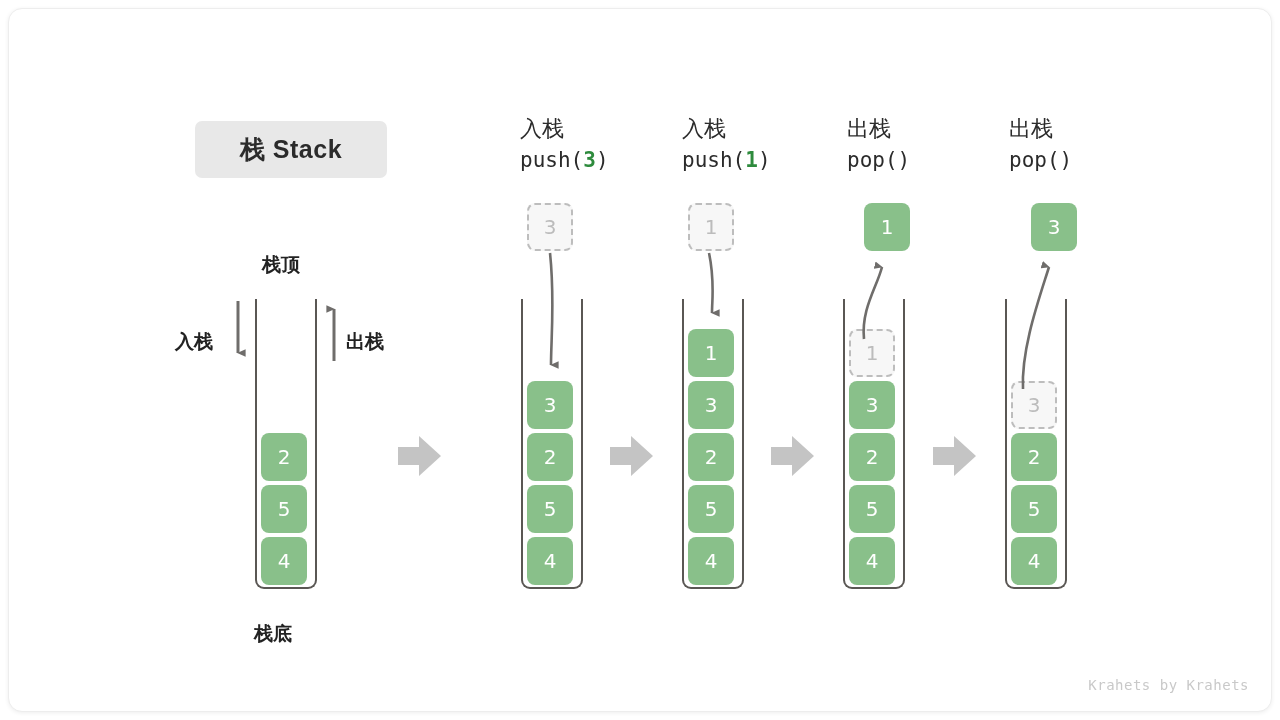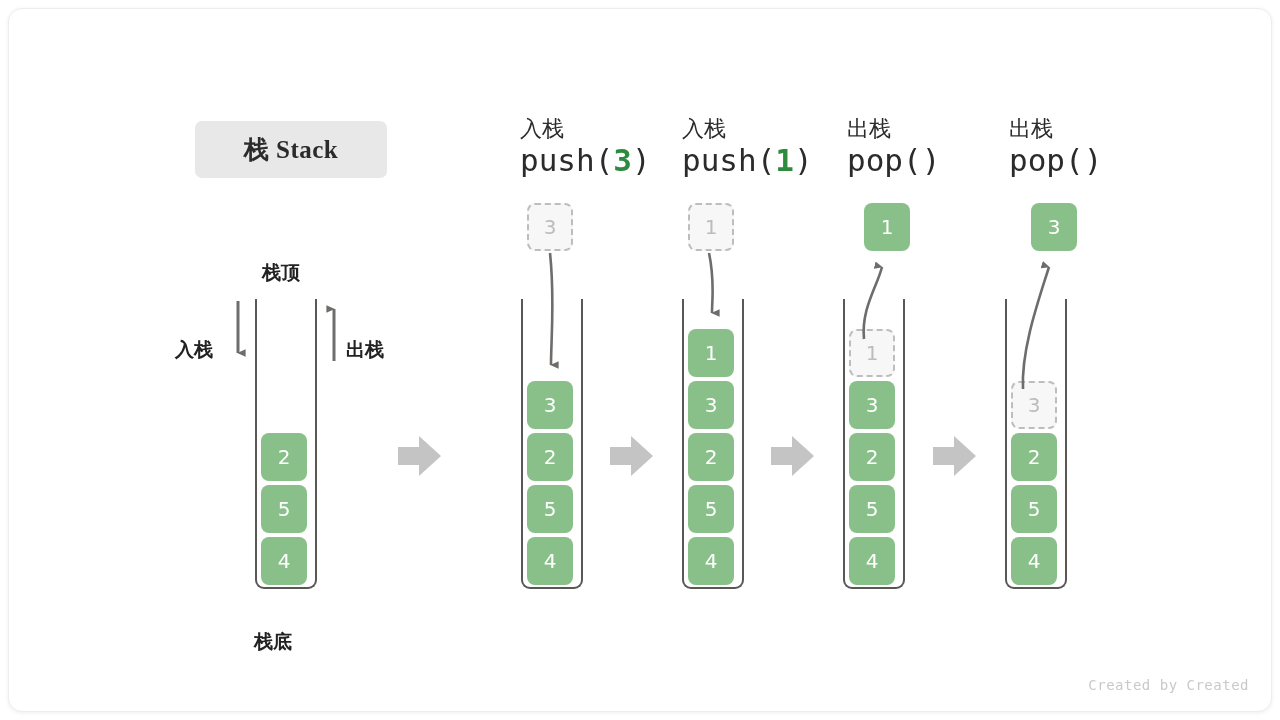"栈 Stack" #title-badge .tb-text { font-family: Liberation Serif, serif -> Liberation Sans, sans-serif }
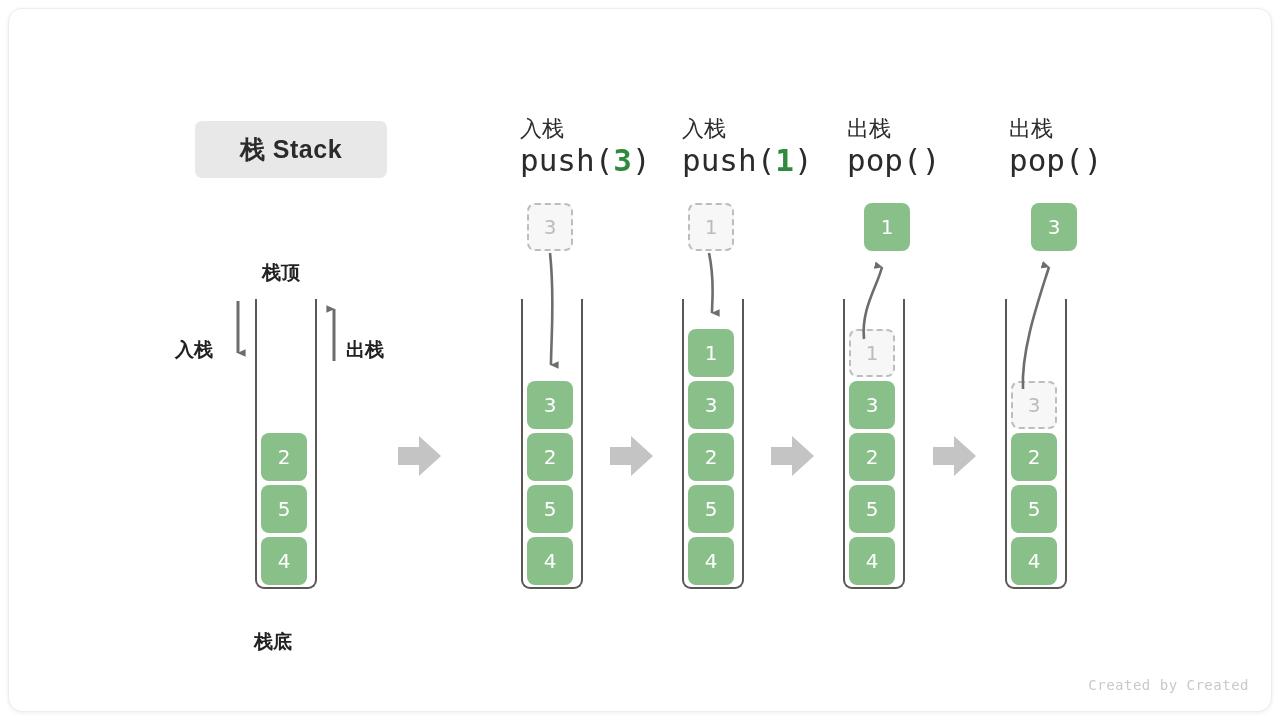"push(3)" .col-header .ch-code { font-size: 31px -> 21px }
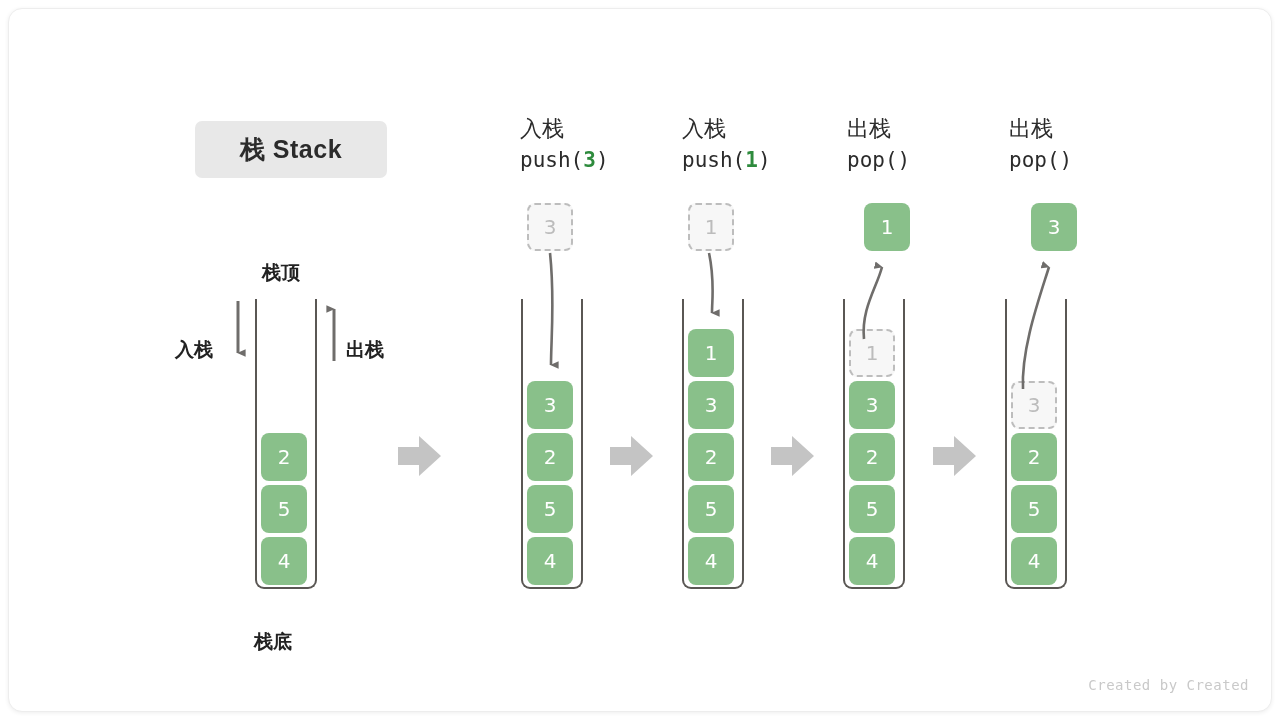"栈顶" .cn-label { margin-top: 8px -> none }
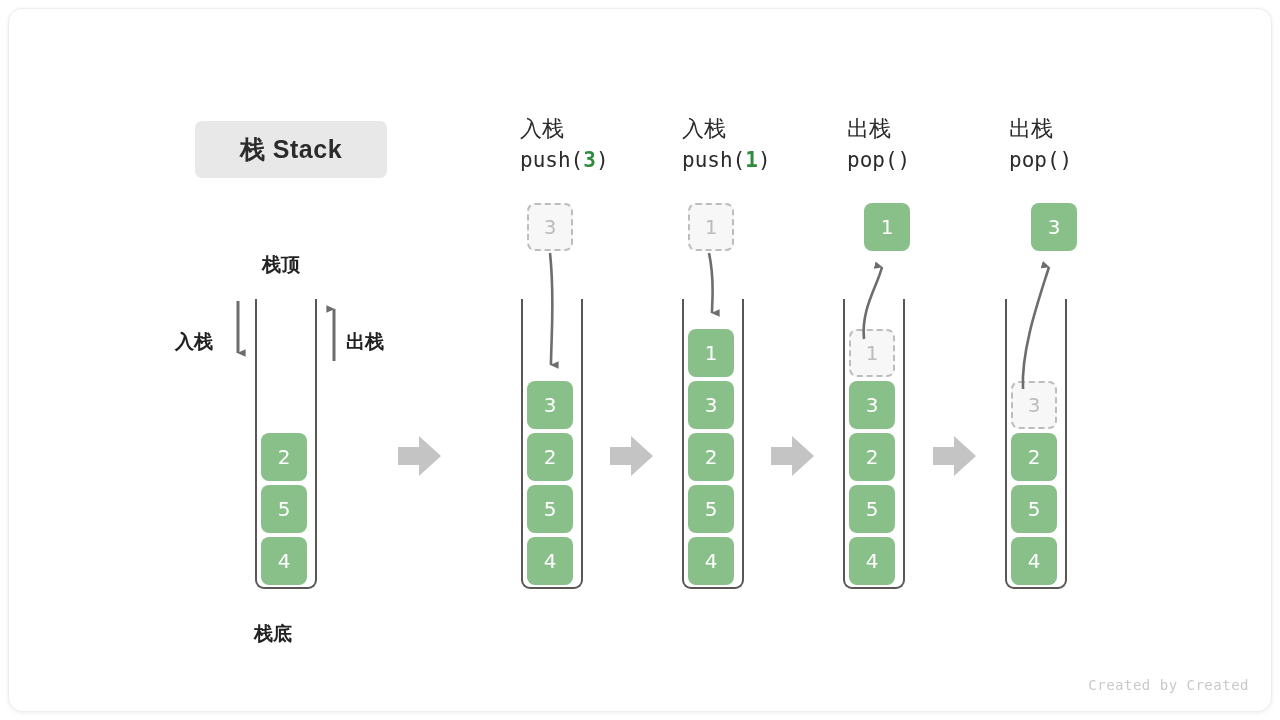"Created by Created" div { text: Created by Created -> Krahets by Krahets }
